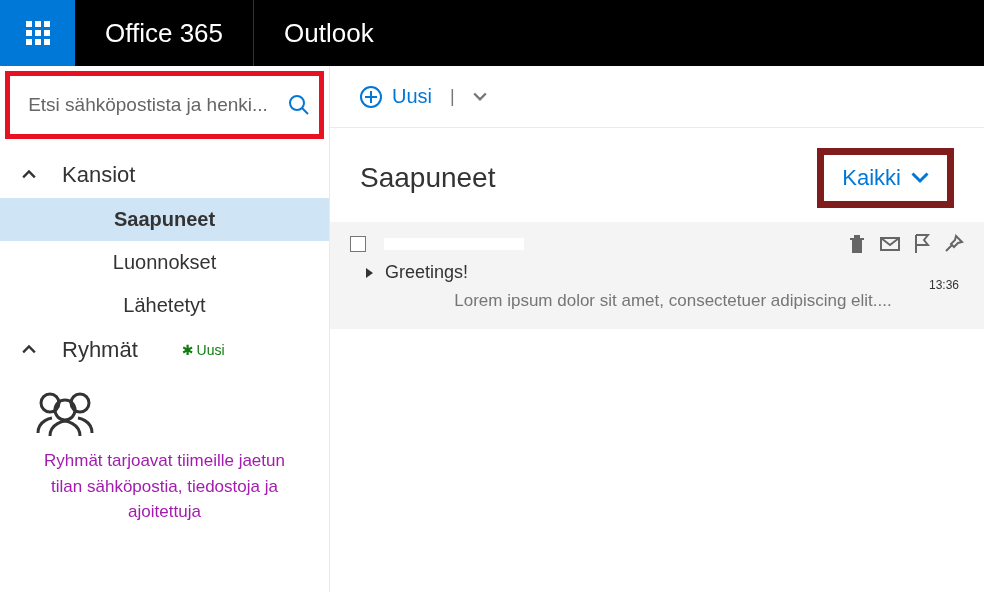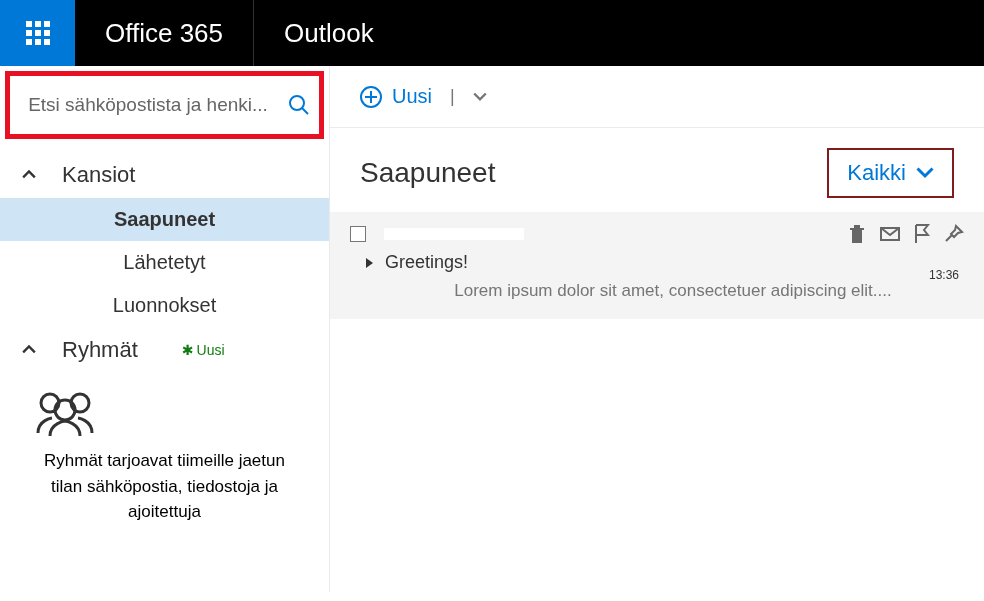"Kaikki" .filter-wrap { border: 2px solid #7f1d1d -> 7px solid #7f1d1d }
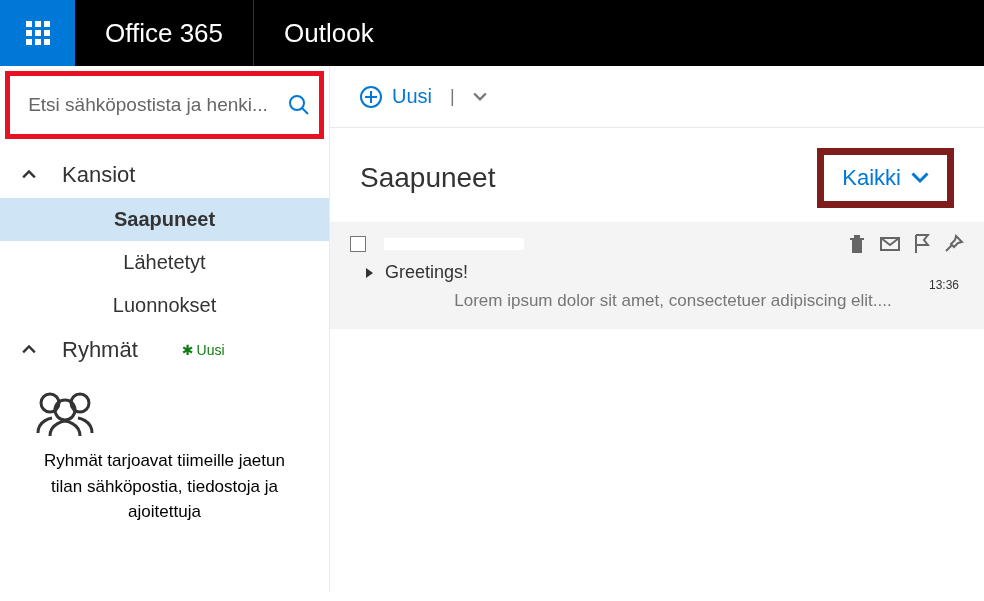"Lähetetyt" div.folder-item { order: before "Luonnokset" -> after "Luonnokset" }
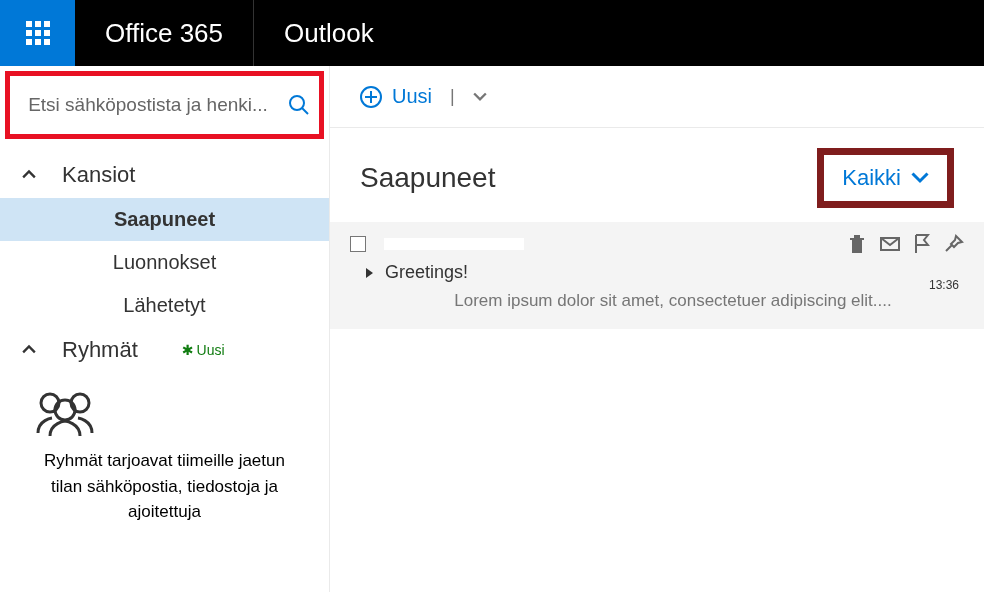"Ryhmät tarjoavat tiimeille jaetun tilan" .groups-text { color: #000000 -> #a21caf }
